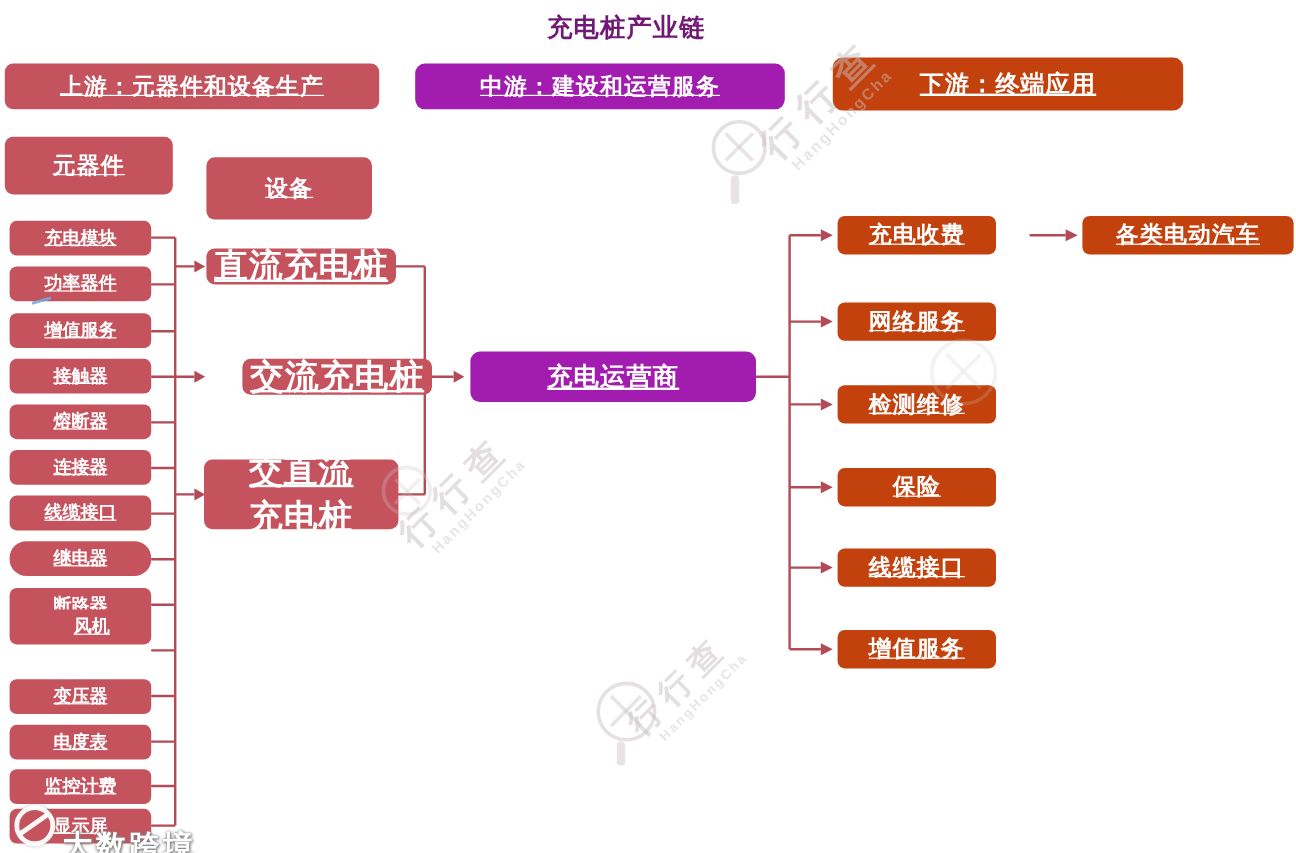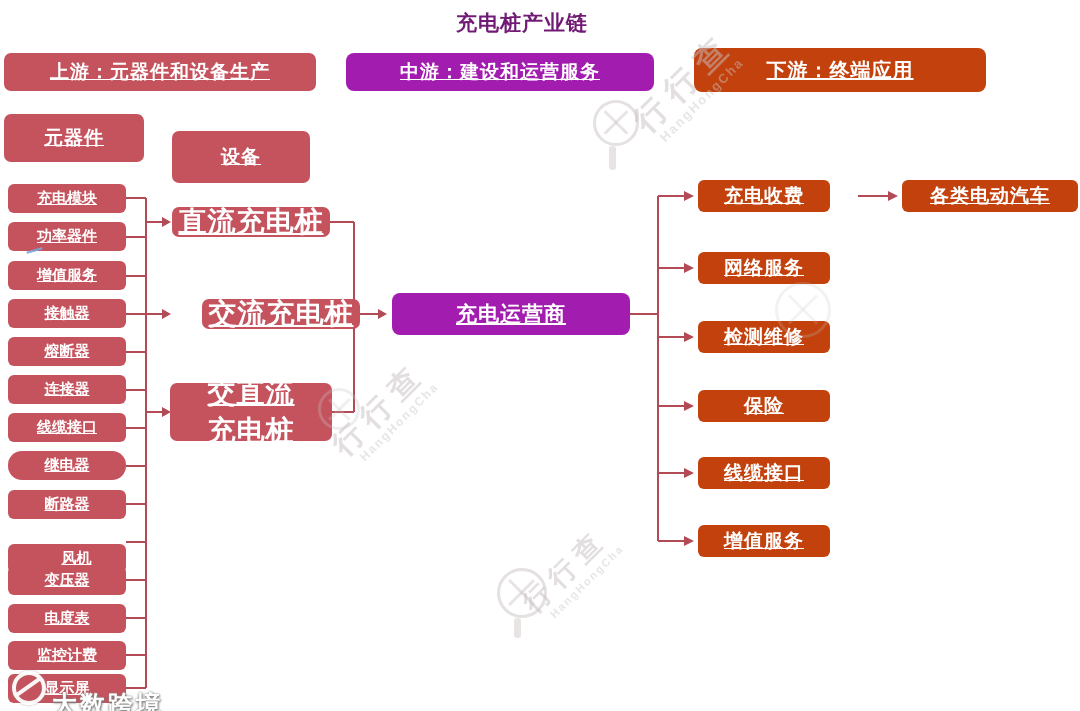"风机" div.box { top: 544px -> 508px }
